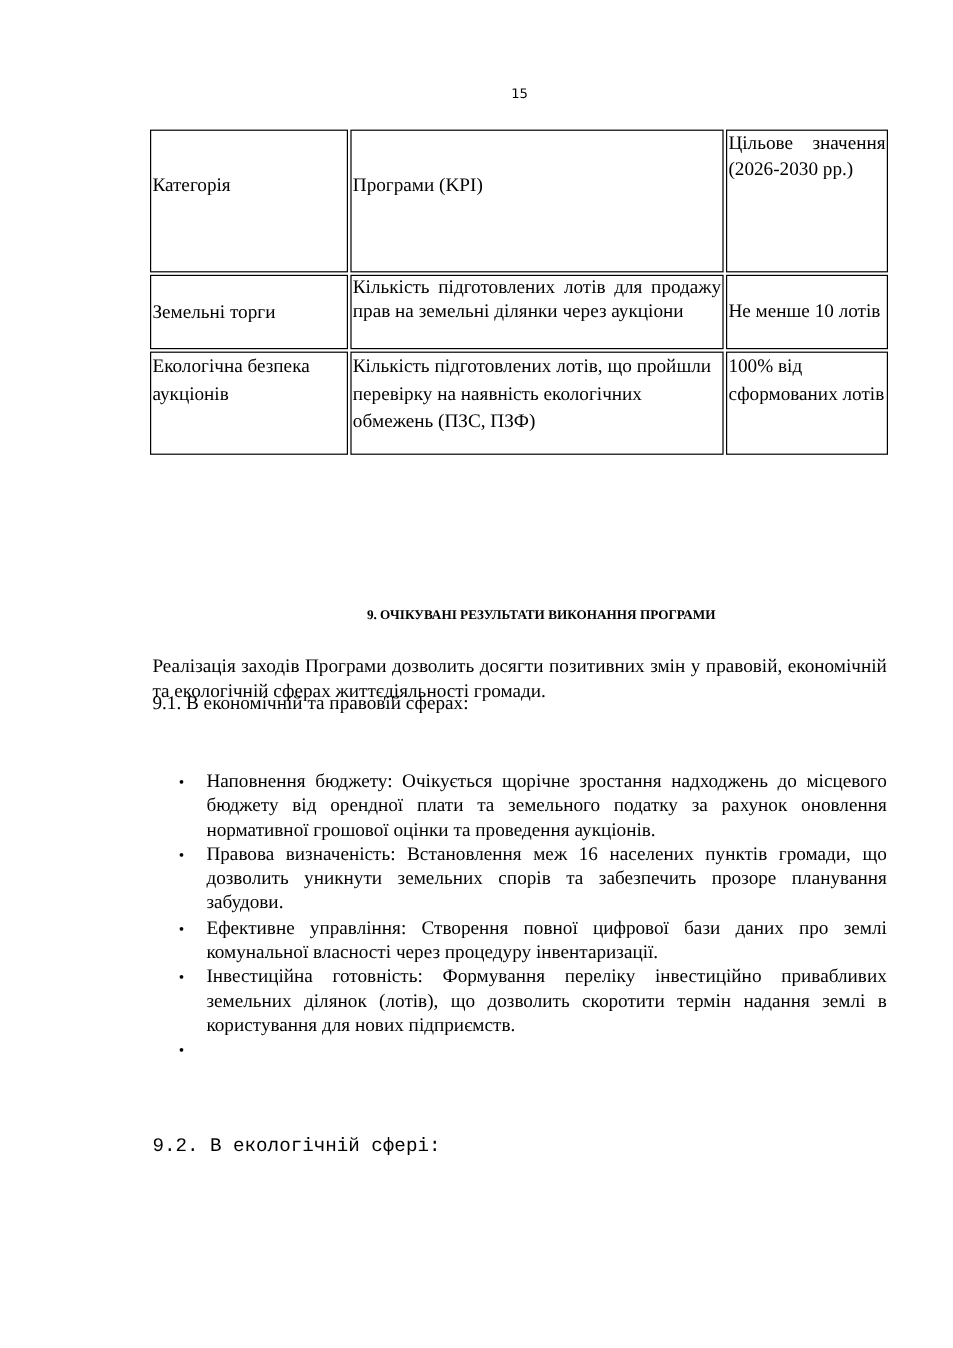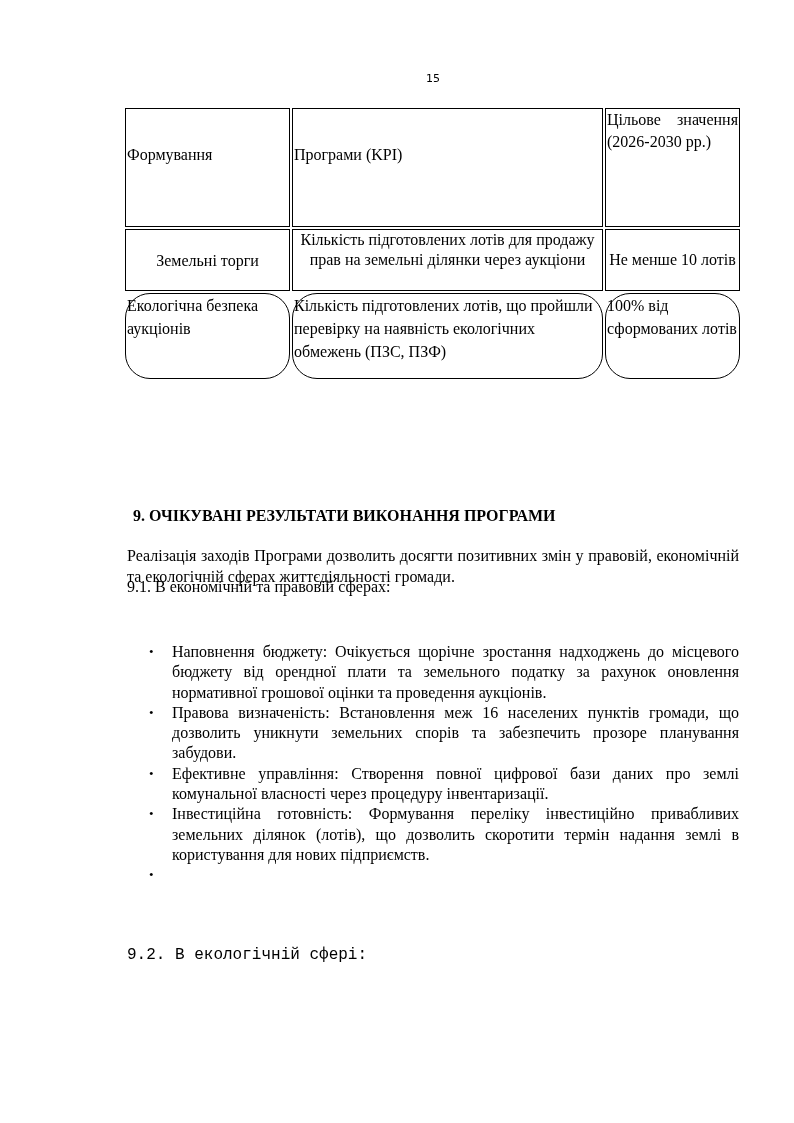"Формування" td.c1 { text: Формування -> Категорія }
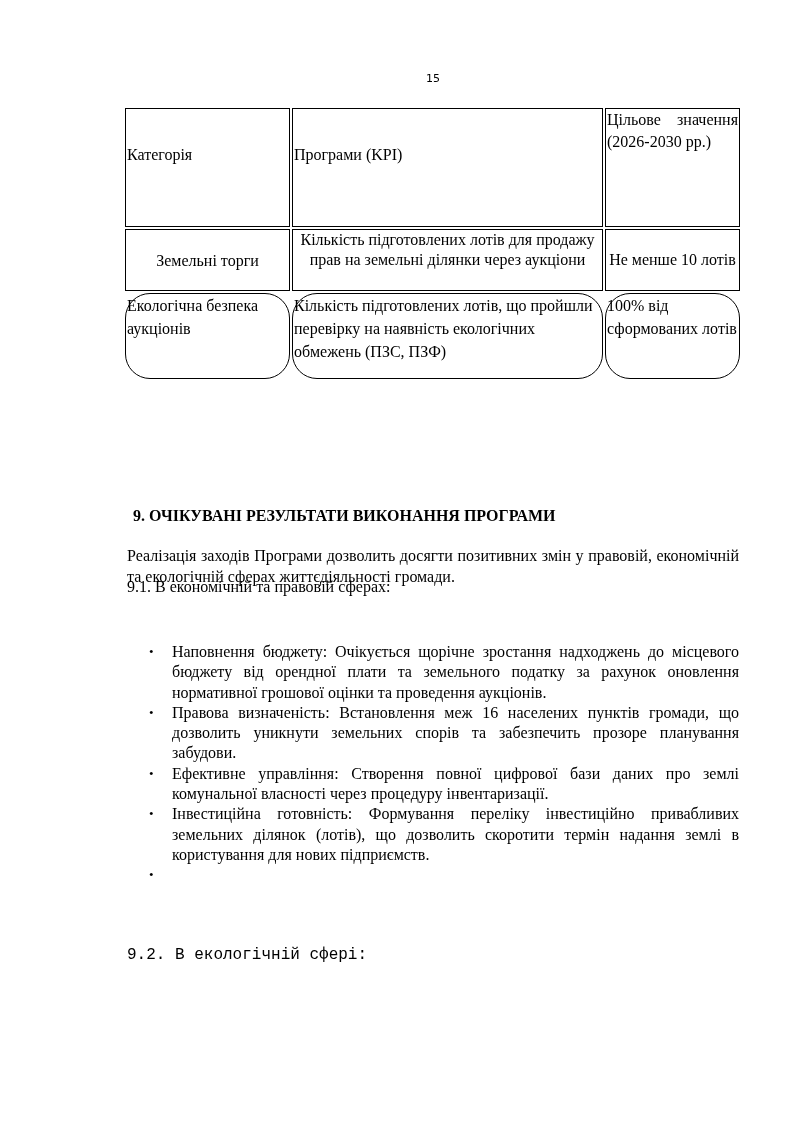"Земельні торги" .r1 td { text-align: center -> none }
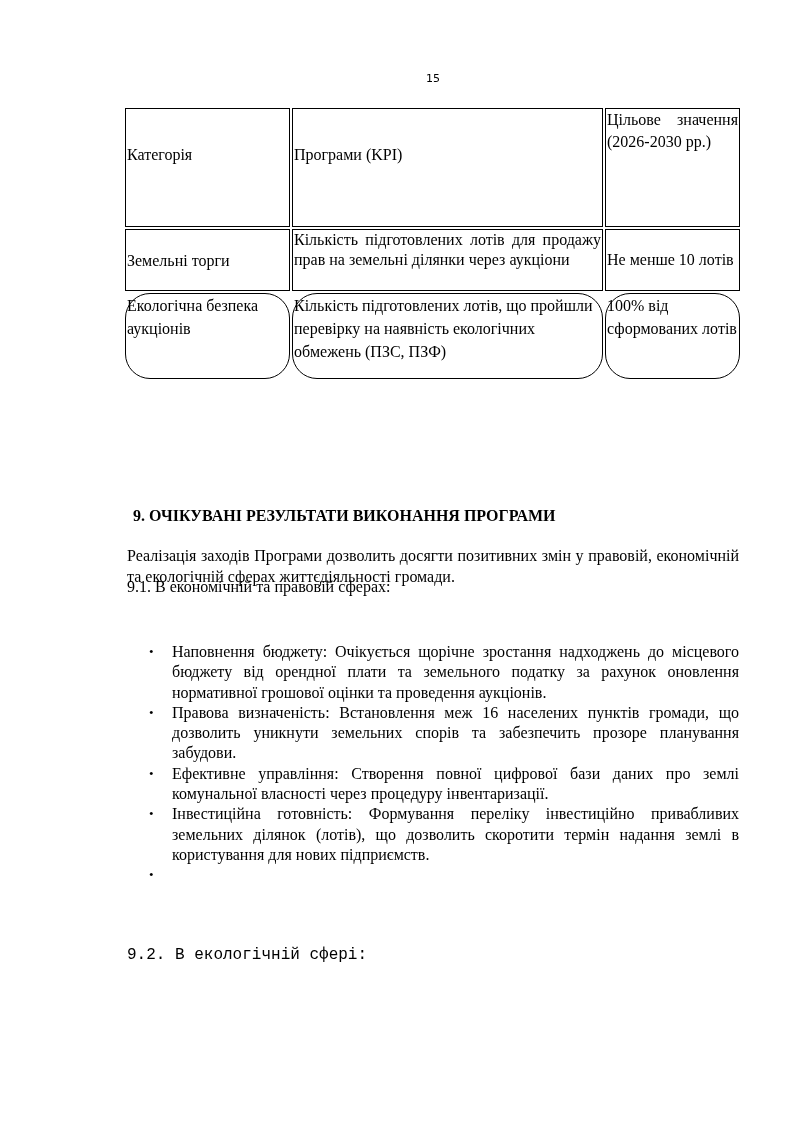"Екологічна безпека аукціонів" .r2 td { border-radius: 25px -> none }
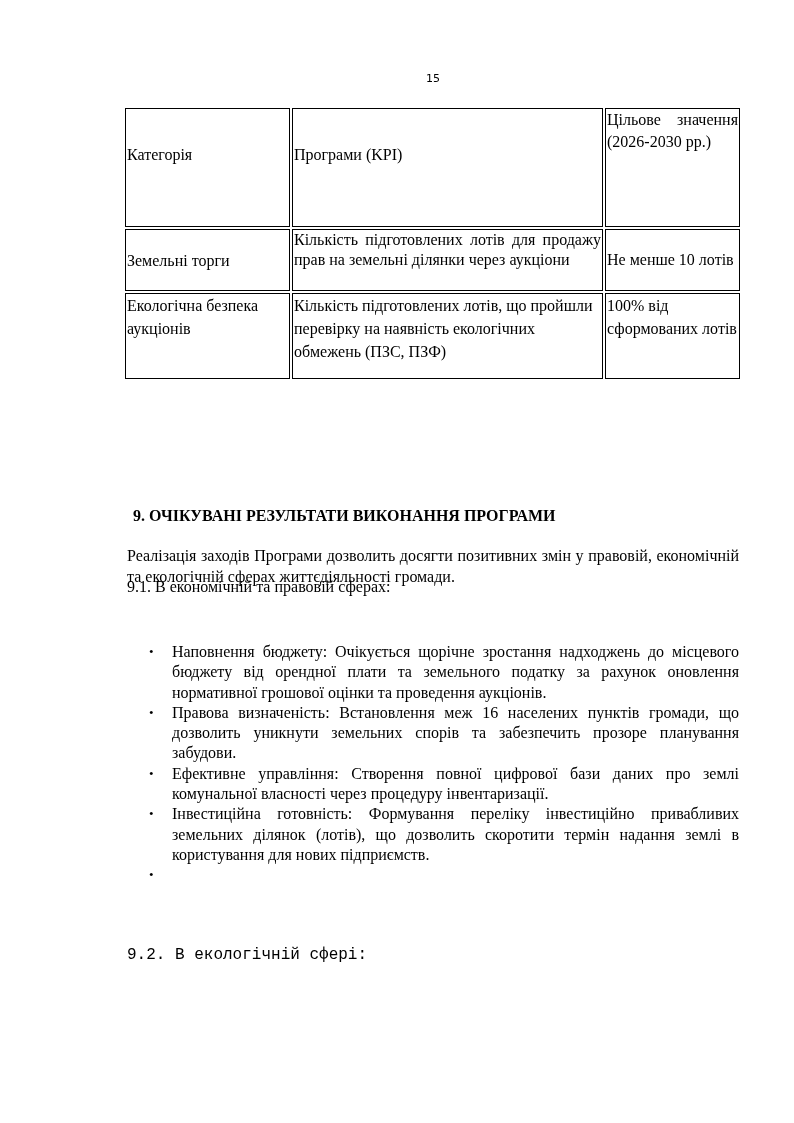"9. ОЧІКУВАНІ РЕЗУЛЬТАТИ ВИКОНАННЯ" h2.section-title { font-size: 16px -> 11px; left: 133px -> 145px; text-align: none -> center }
